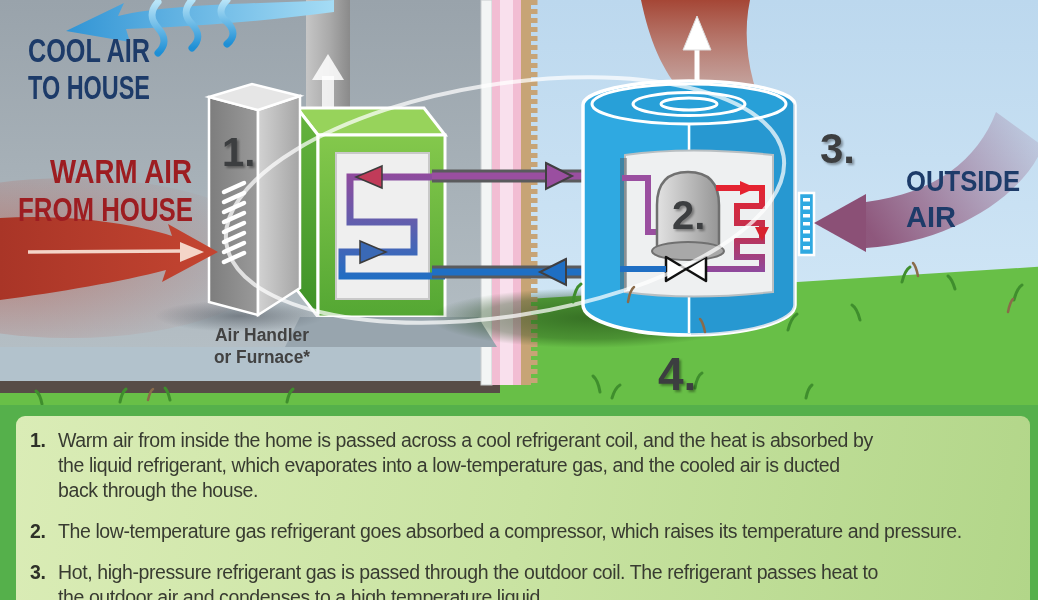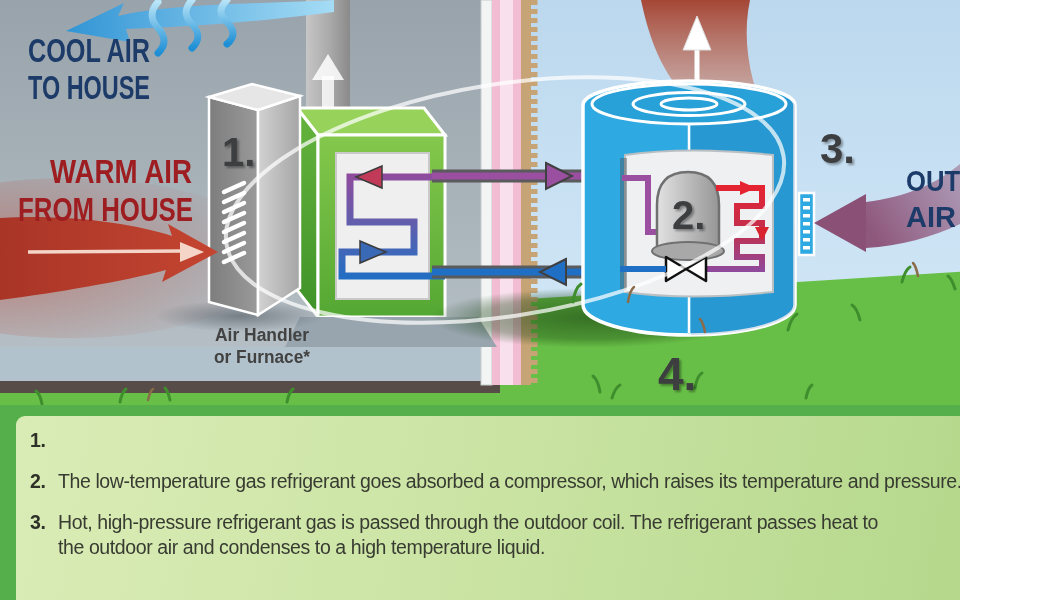"COOL AIR" .stage { width: 960px -> 1038px }
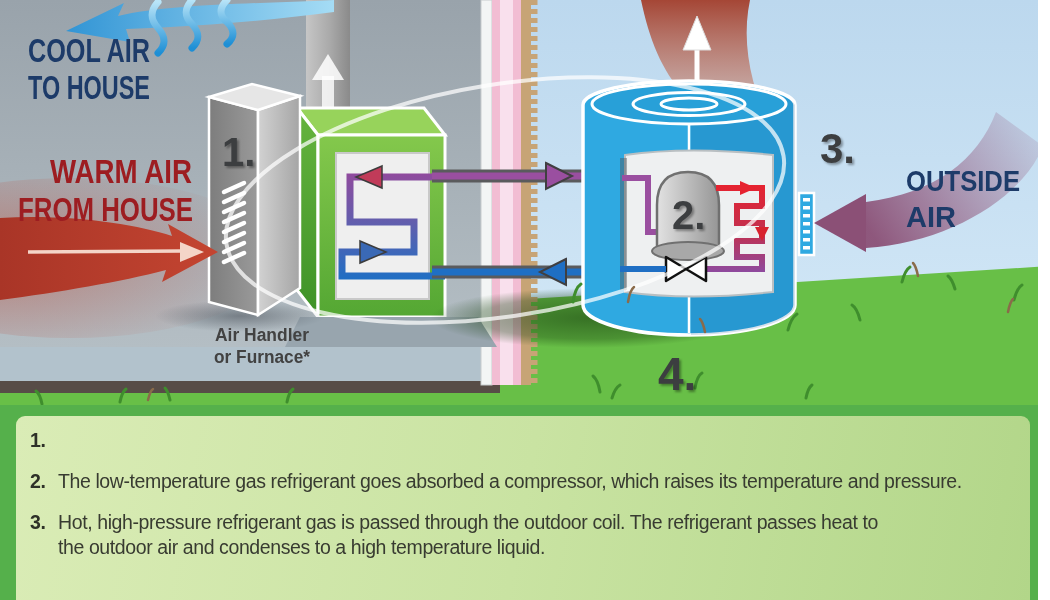"Warm air from inside the" div.txt { html: none -> <div>Warm air from inside the home is passed across a cool refrigerant coil, and the heat is absorbed by the liquid refrigerant, which evaporates into a low-temperature gas, and the cooled air is ducted back through the house.</div> }
